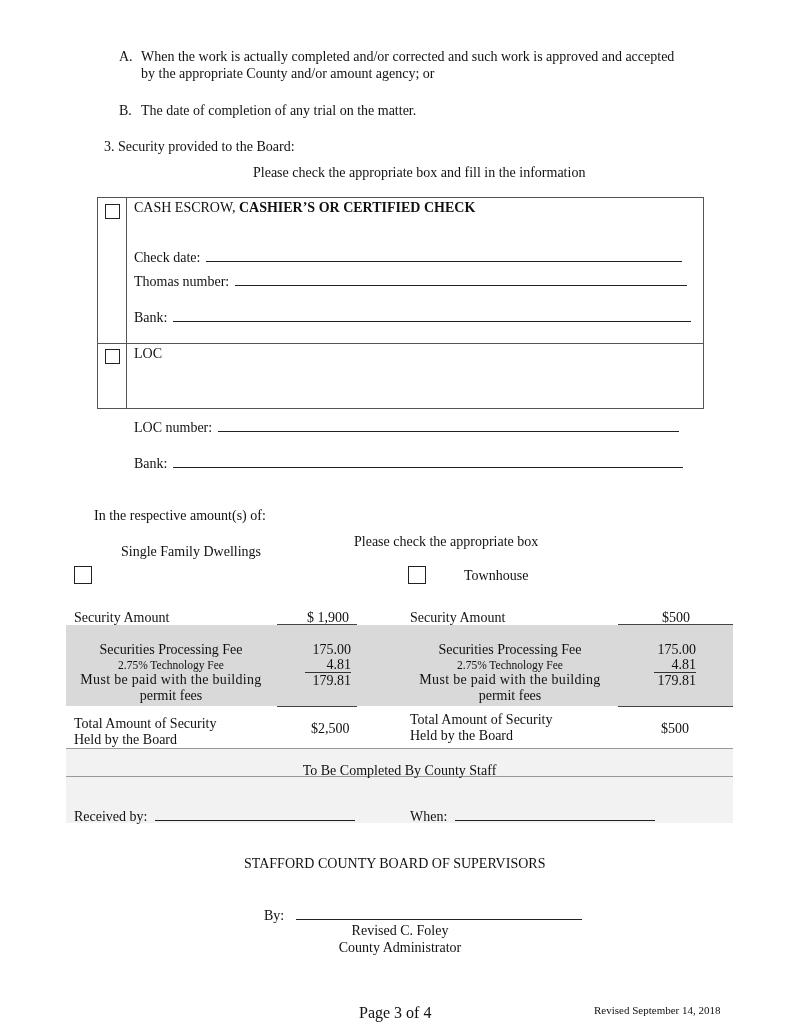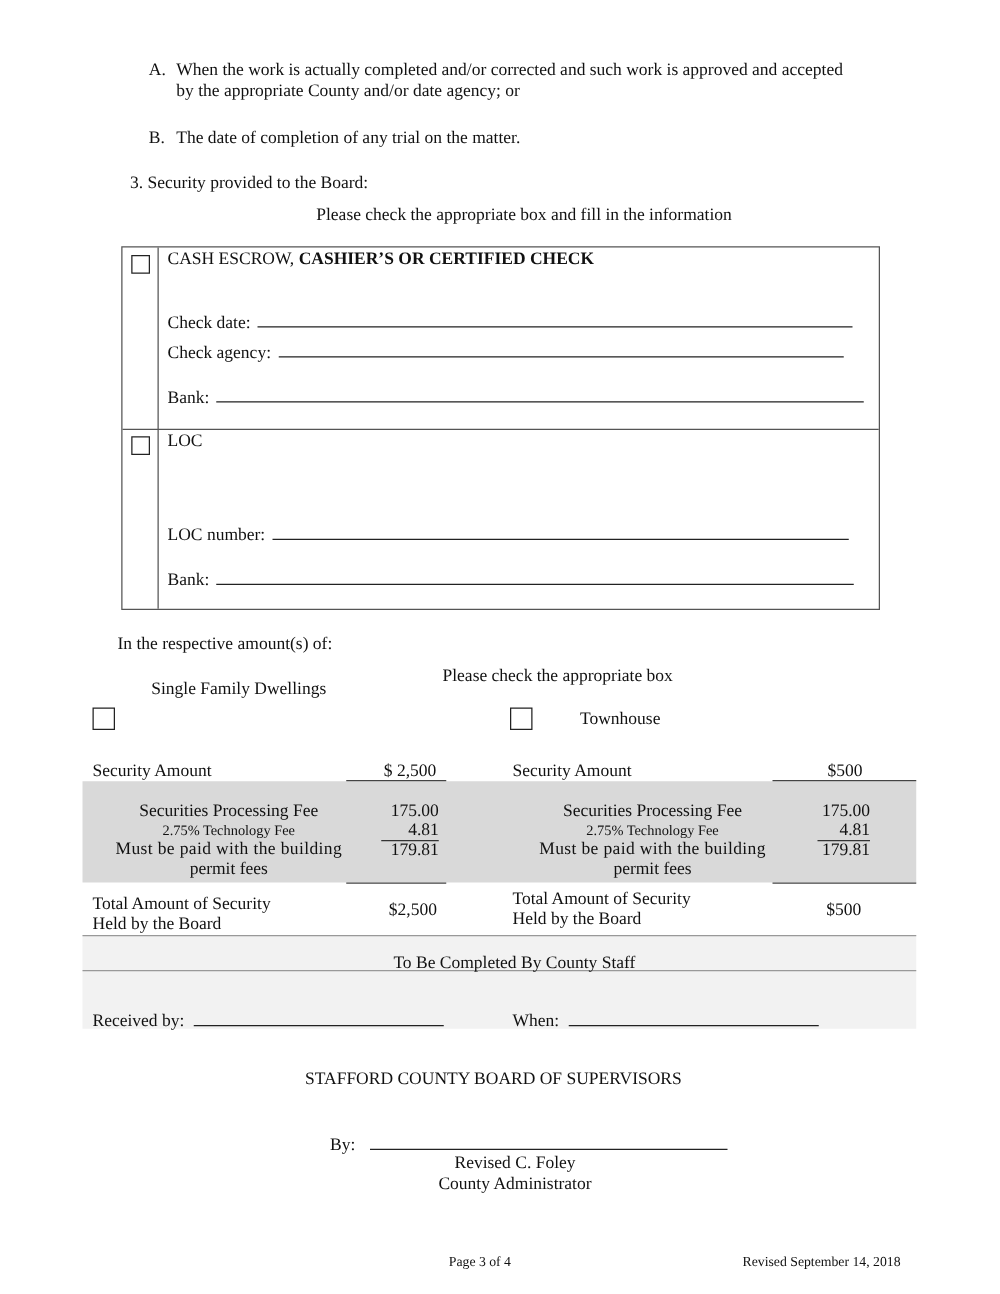"by the appropriate County and/or" div.abs { text: date -> amount }
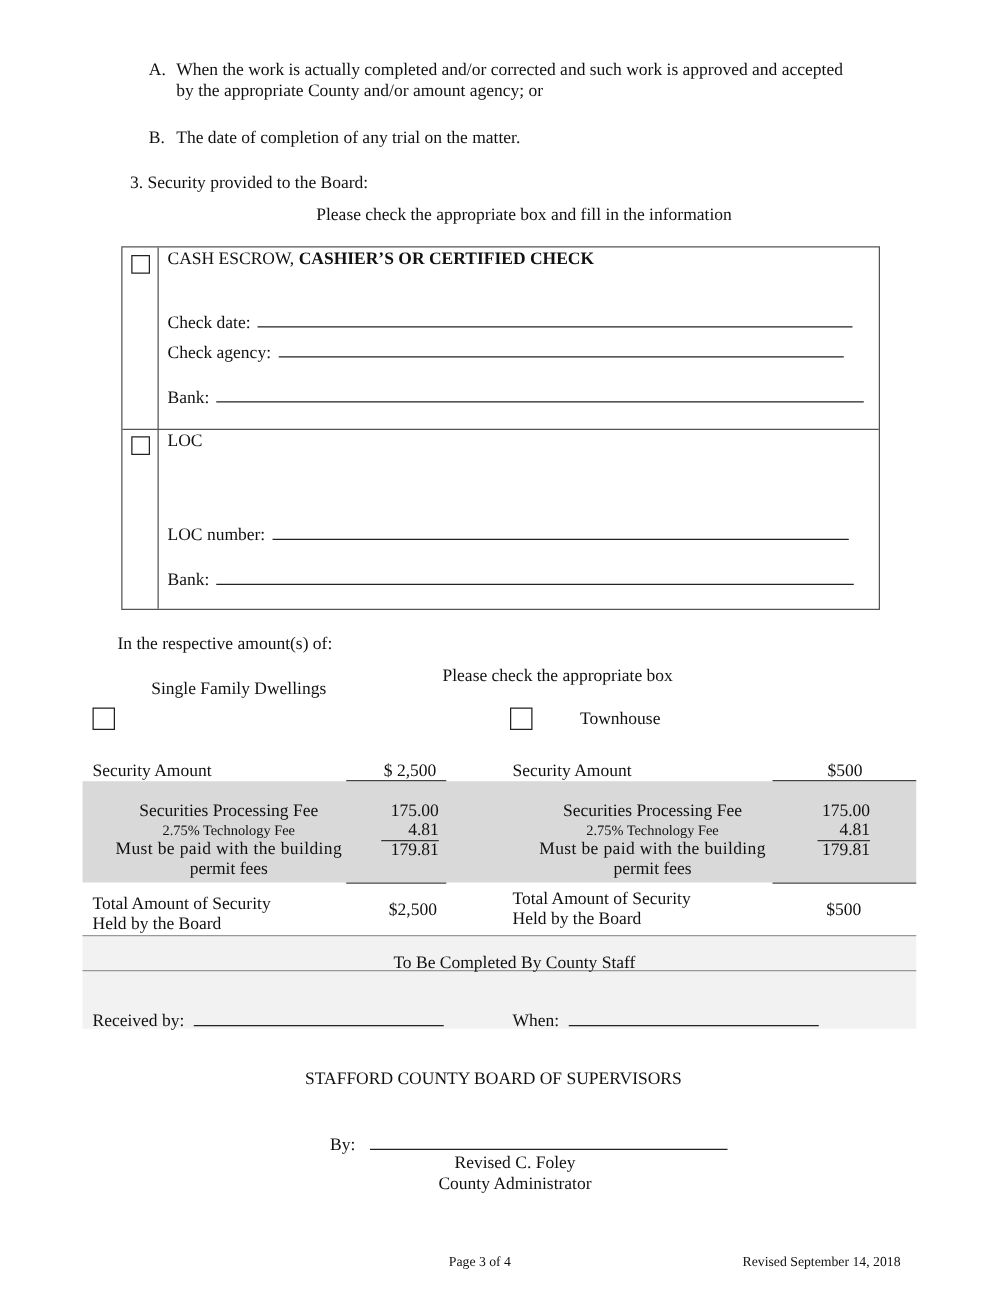"CASH ESCROW, CASHIER’S OR CERTIFIED" .secbox { height: 291px -> 212px }
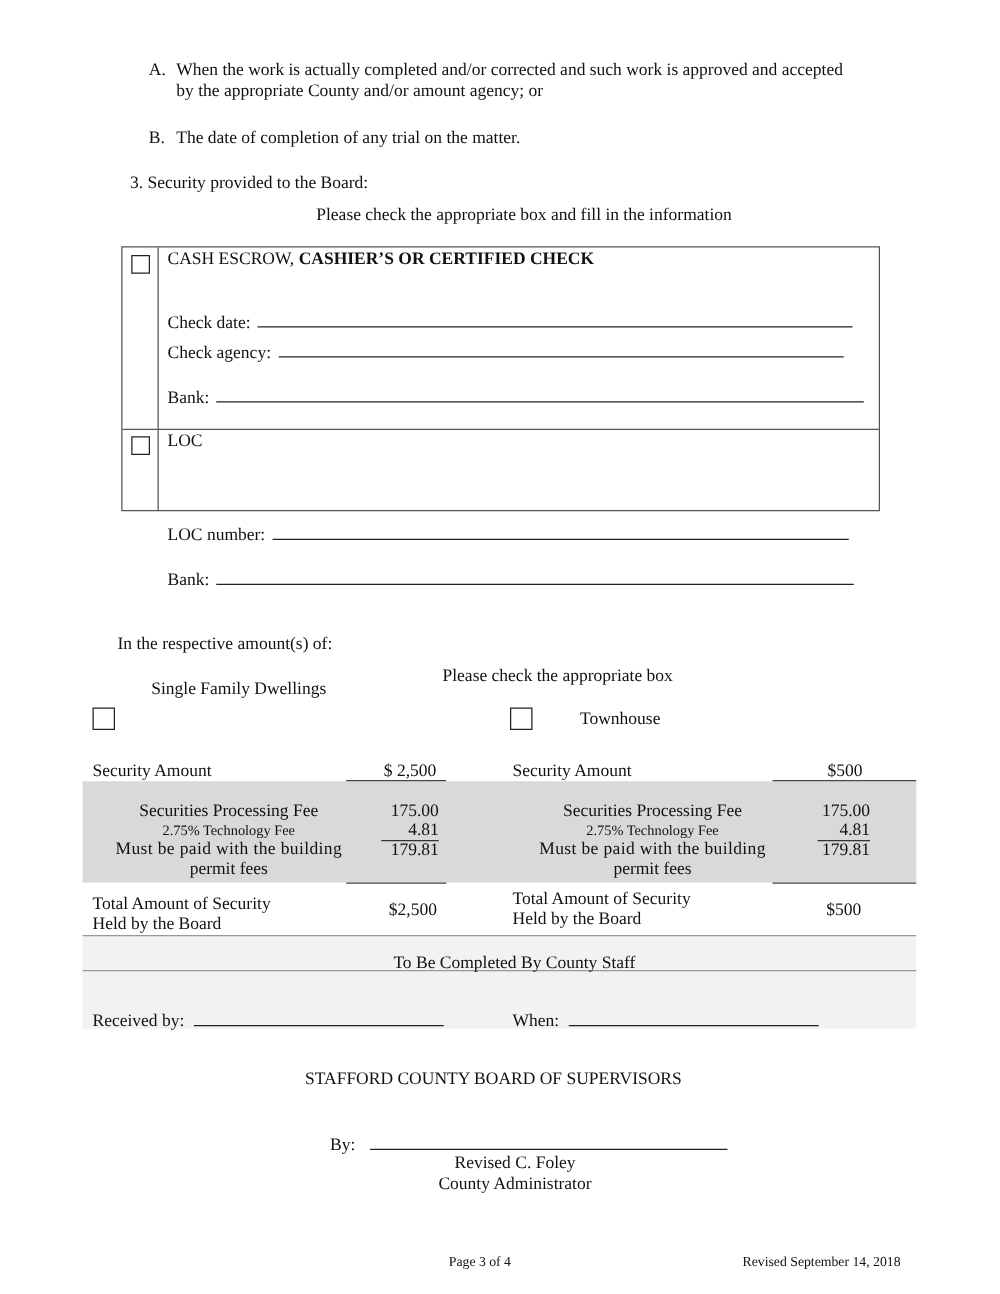"Check agency:" span.lbl { text: Check agency -> Thomas number }
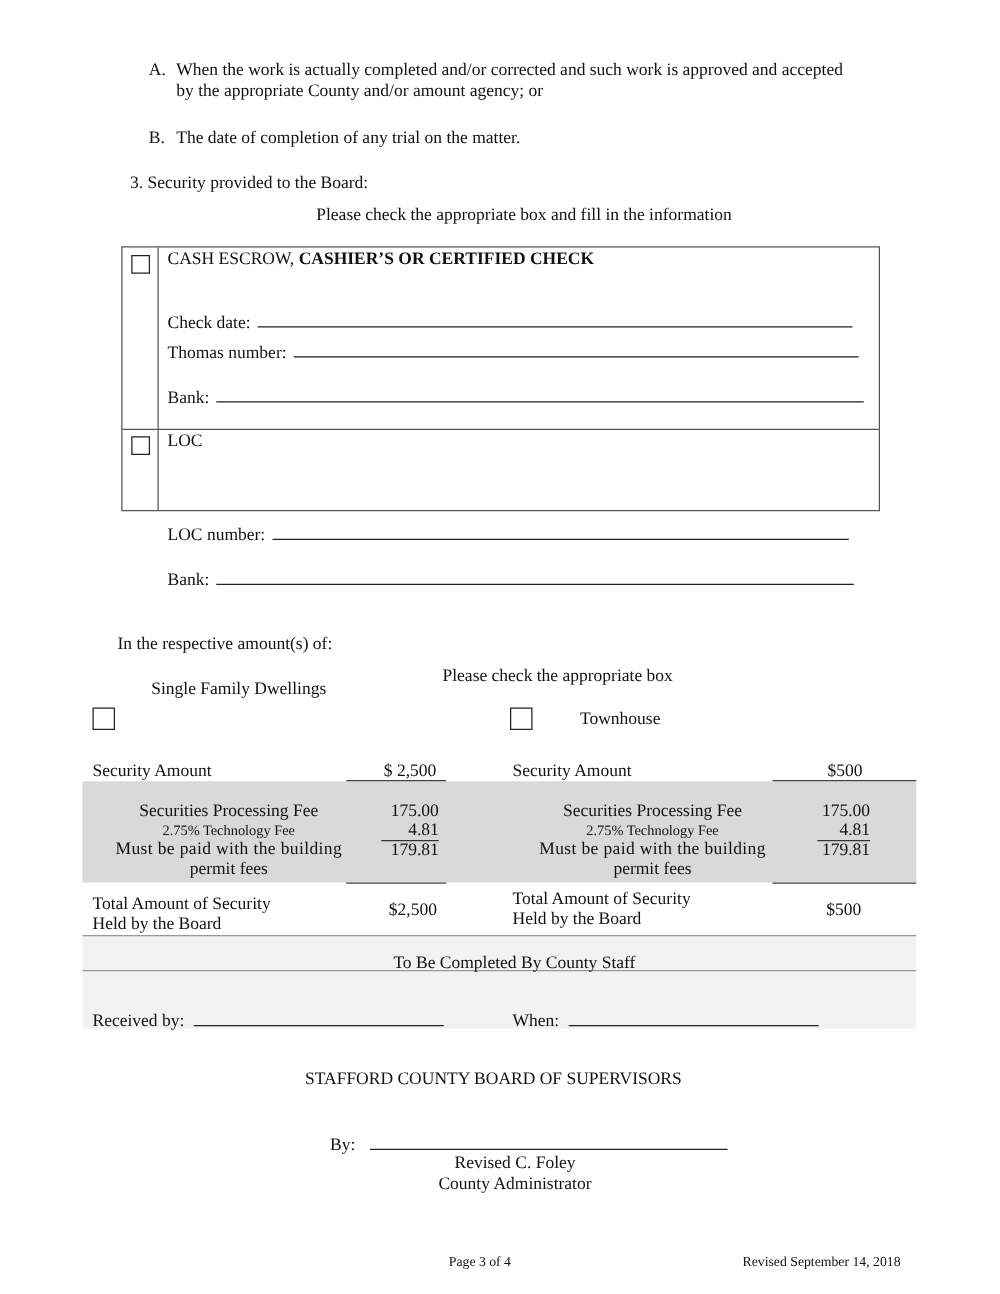"$ 2,500" div.abs { text: 2,500 -> 1,900 }
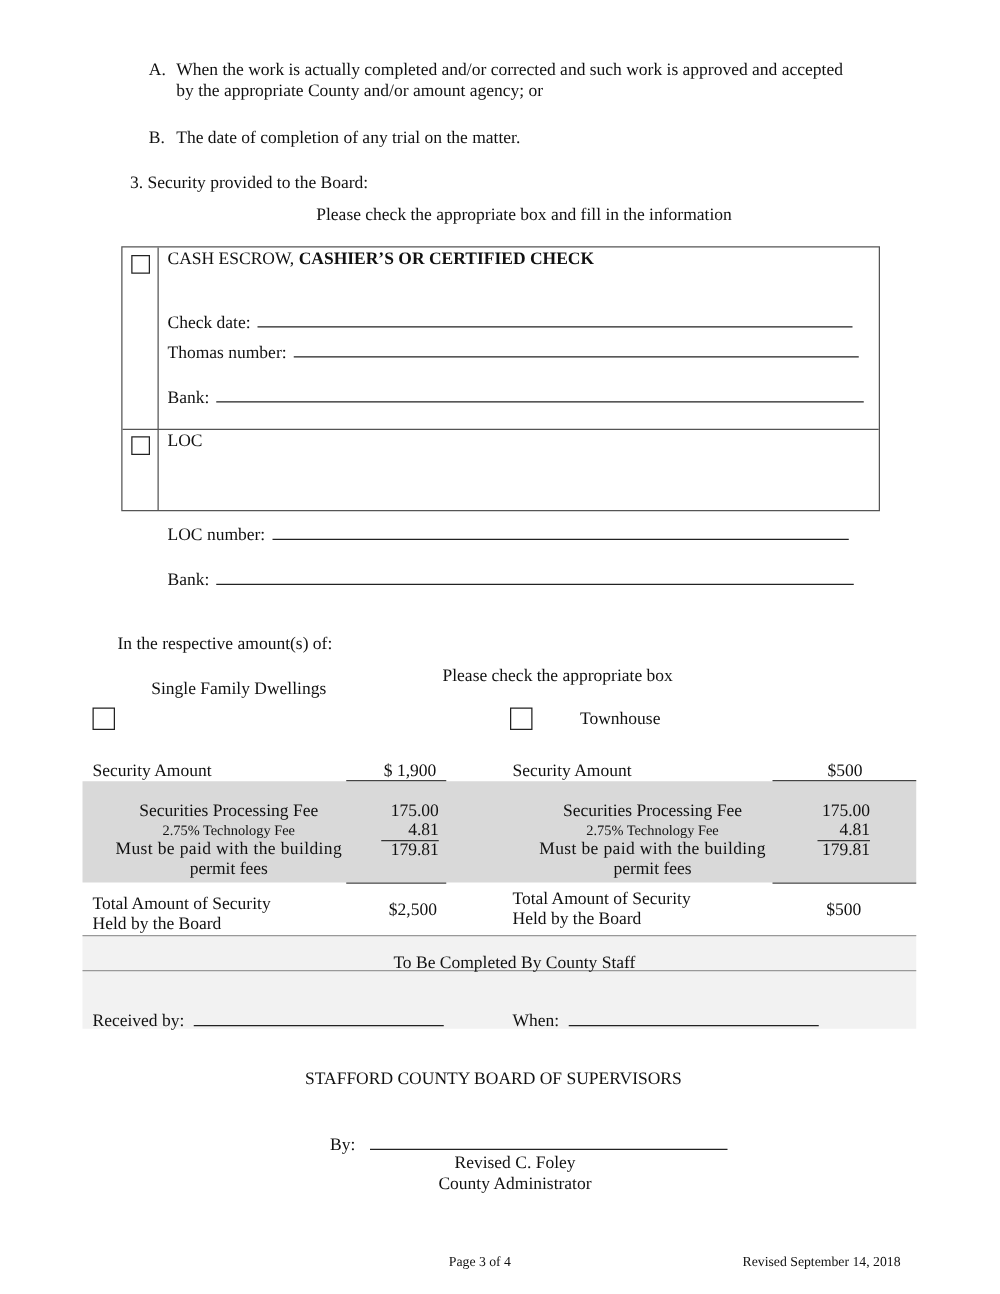"Securities Processing Fee" .center { padding-left: 12px -> none }
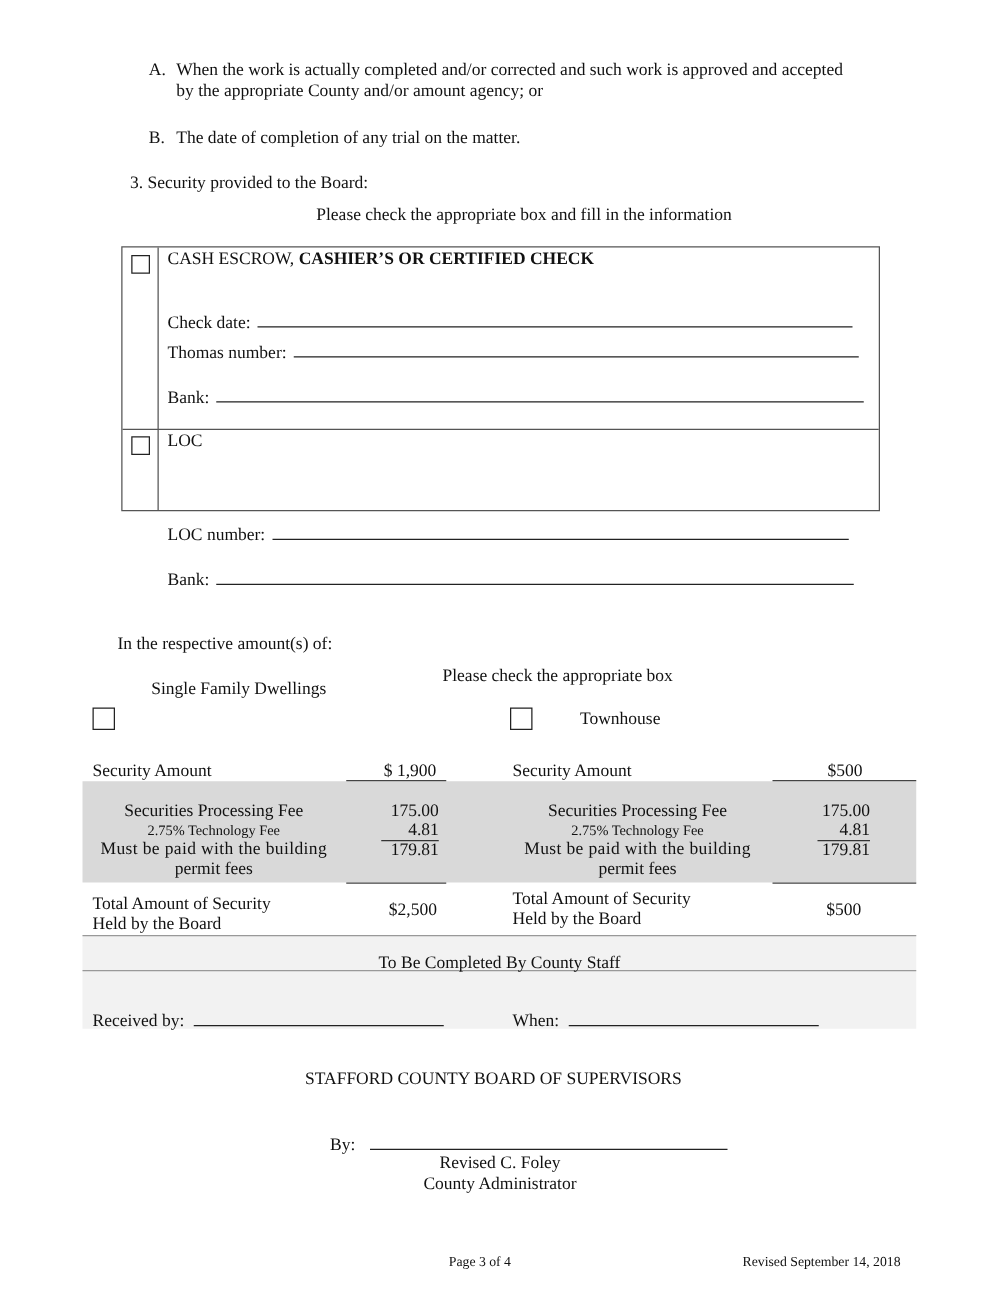"Page 3 of 4" div.abs { font-size: 11px -> 16px }
